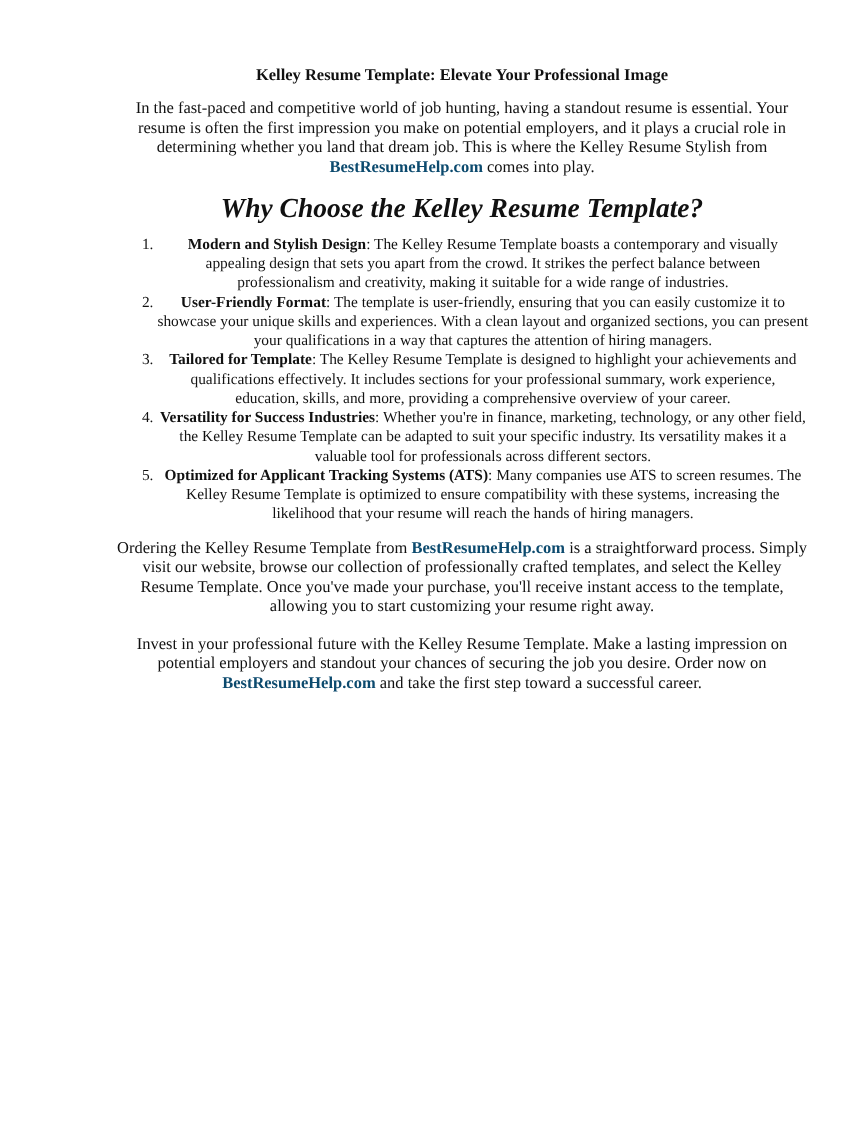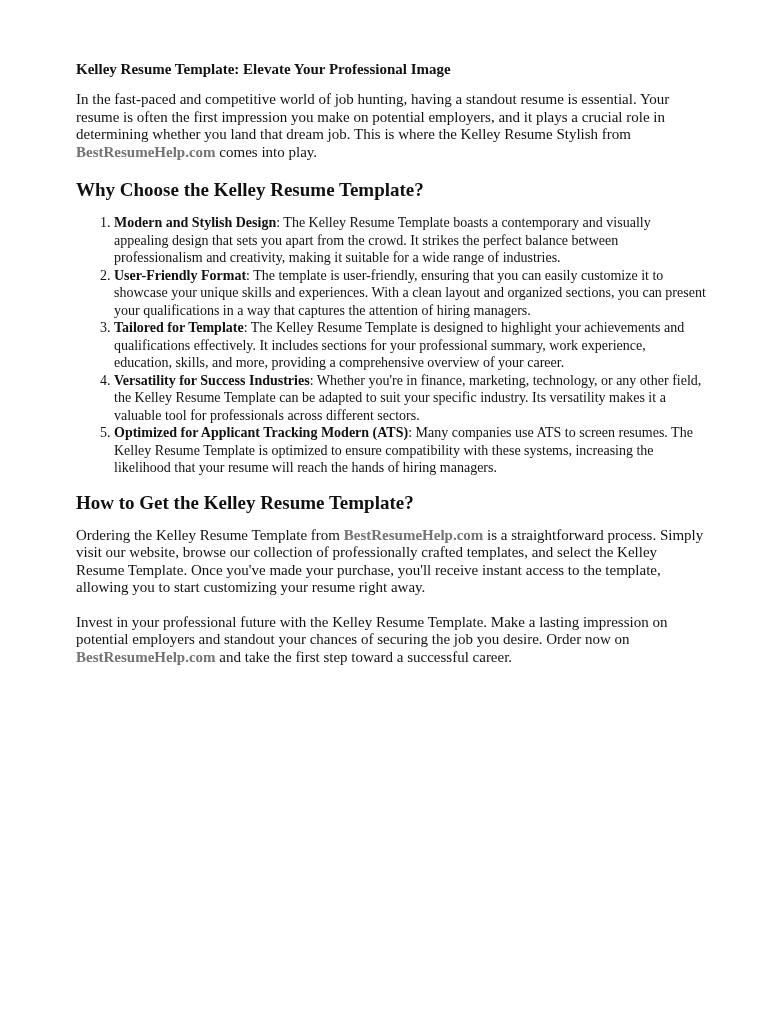"Kelley Resume Template: Elevate Your" .page { left: 76px -> 105px; text-align: none -> center }
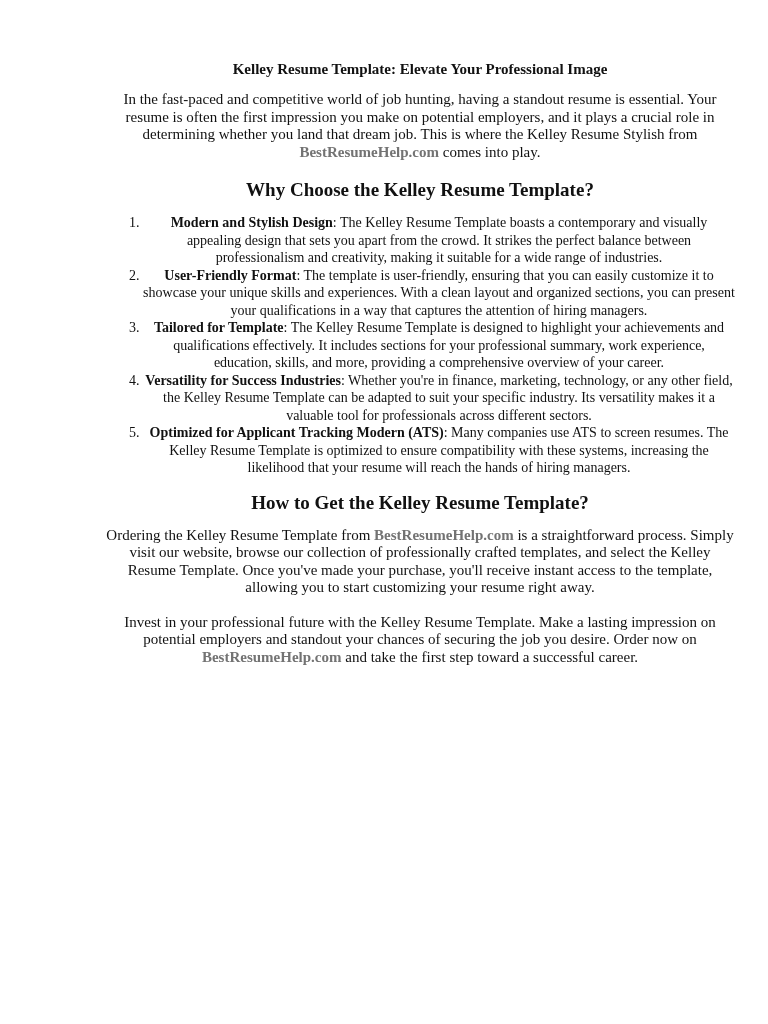"BestResumeHelp.com" a.link { color: #737373 -> #0c4a6e }
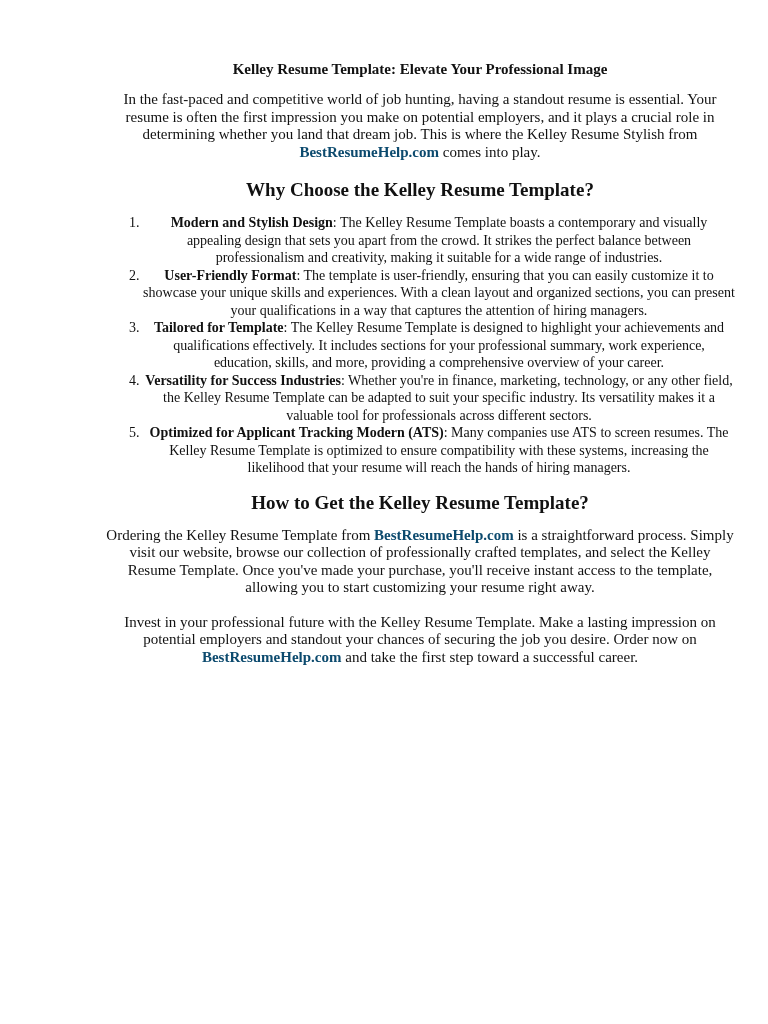"Why Choose the Kelley Resume" h2 { font-size: 19px -> 25px; font-style: none -> italic }
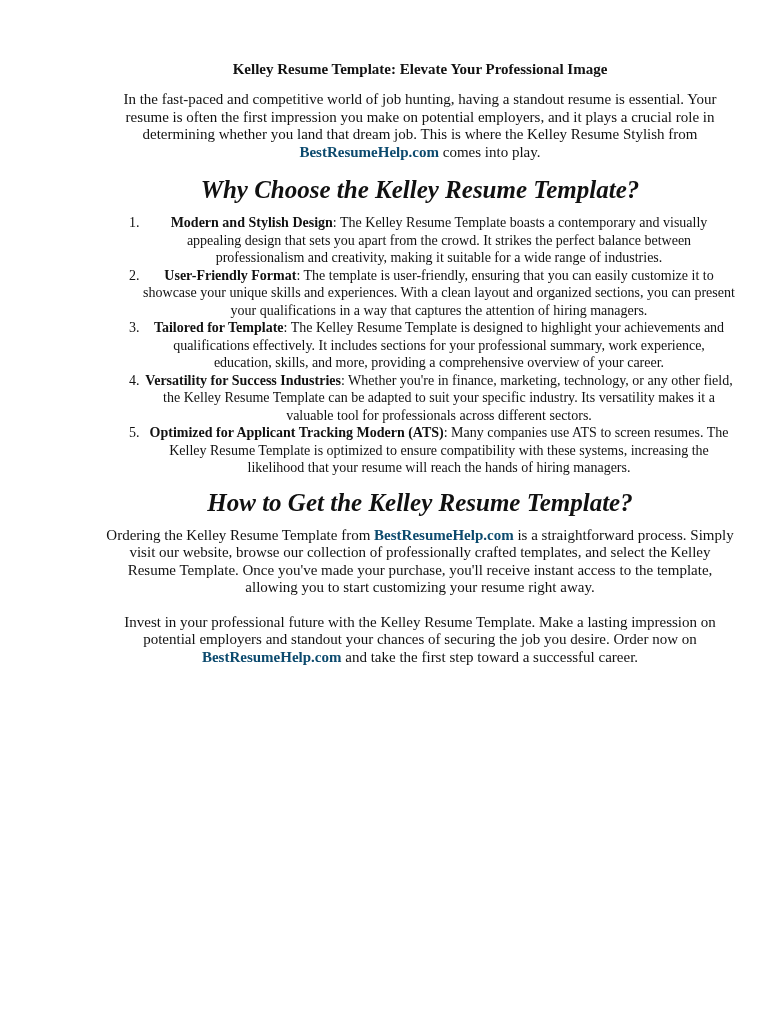"Optimized for Applicant Tracking Modern" span.term { text: Modern -> Systems }
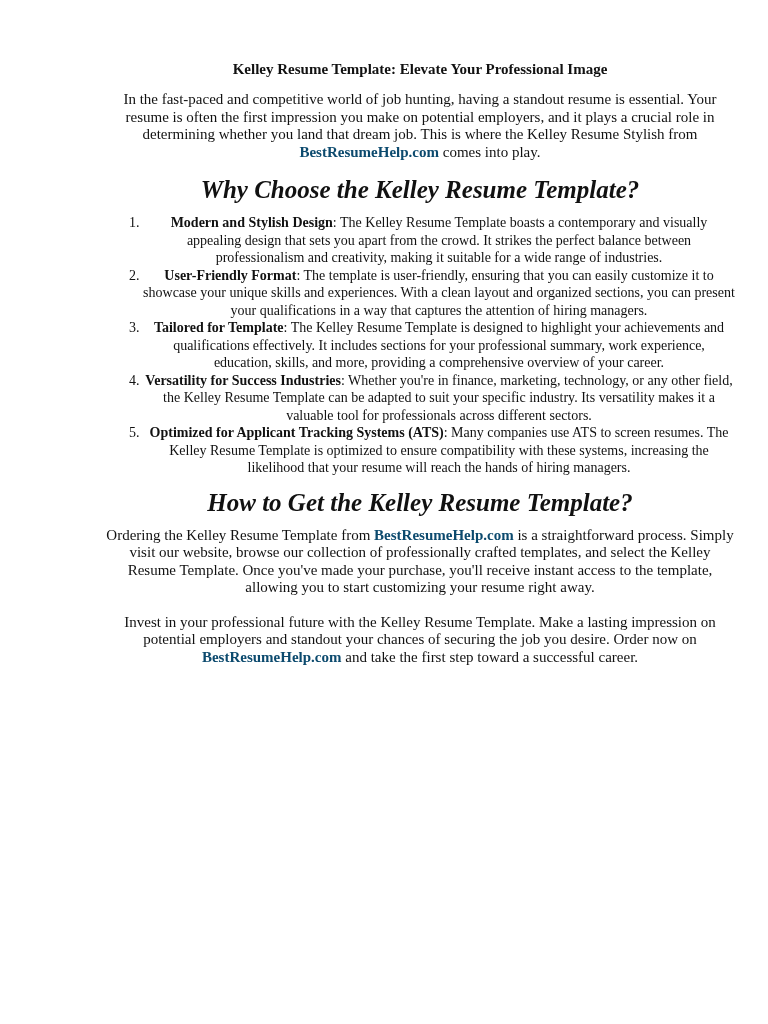"How to Get the Kelley" h2.sec2 { html: <h2>How to Get the Kelley Resume Template?</h2> -> none }
